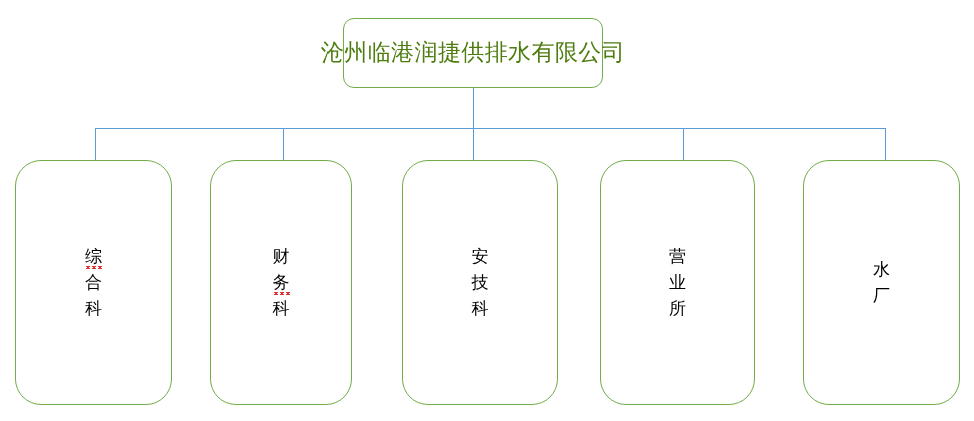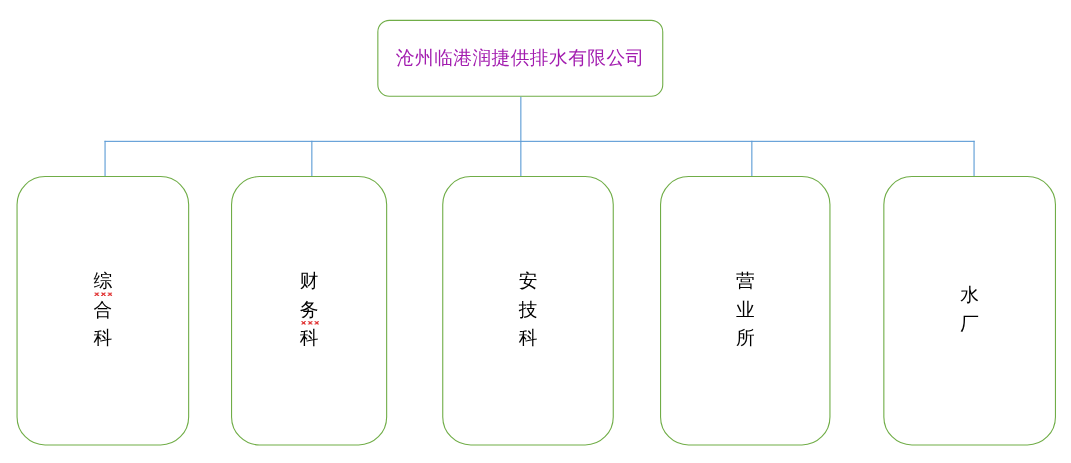"沧州临港润捷供排水有限公司" .root-label { color: #a21caf -> #4d7c0f; font-size: 17px -> 23px }
